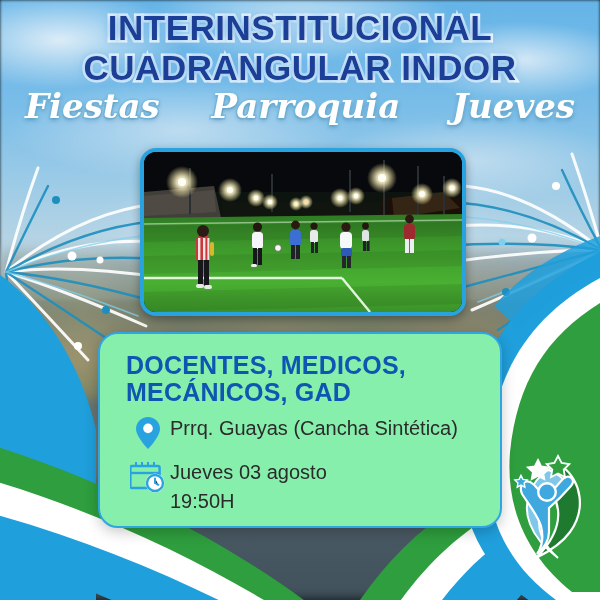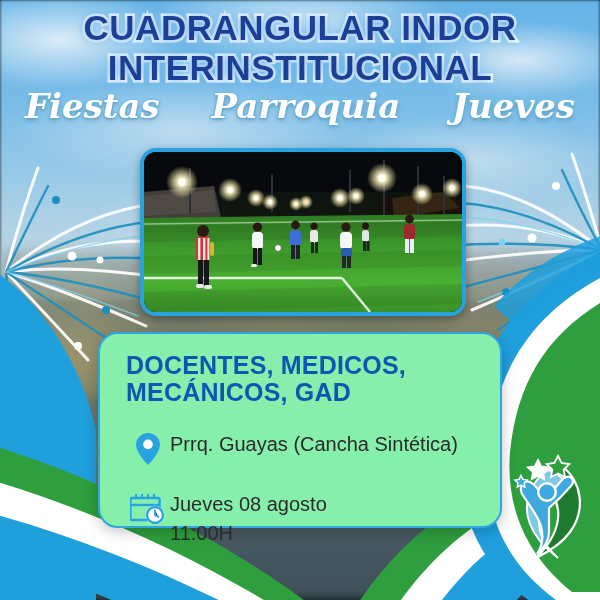"CUADRANGULAR INDOR" div.title-l { order: before "INTERINSTITUCIONAL" -> after "INTERINSTITUCIONAL" }
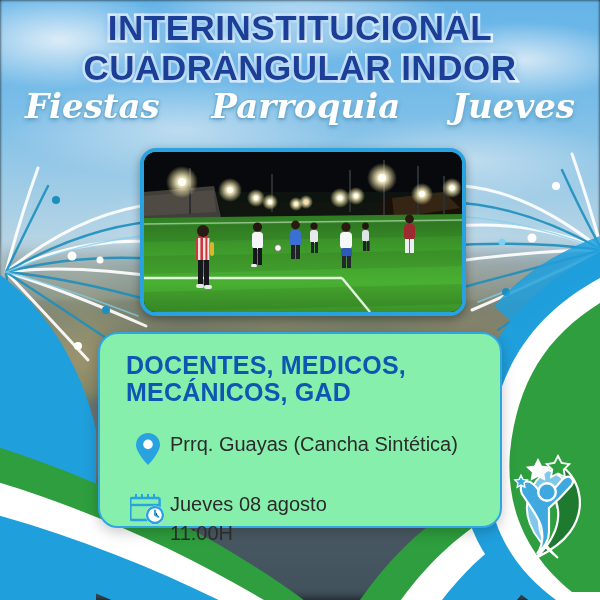"Prrq. Guayas (Cancha Sintética)" .row { margin-top: 24px -> 8px }
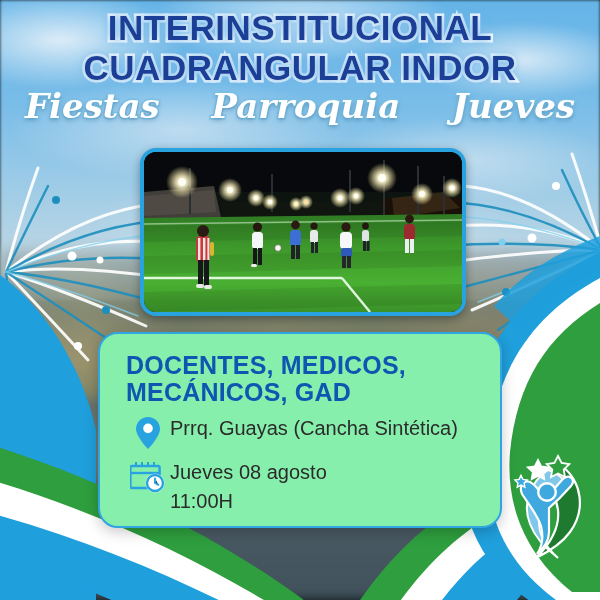"Jueves 08 agosto" span { text: 08 -> 03 }
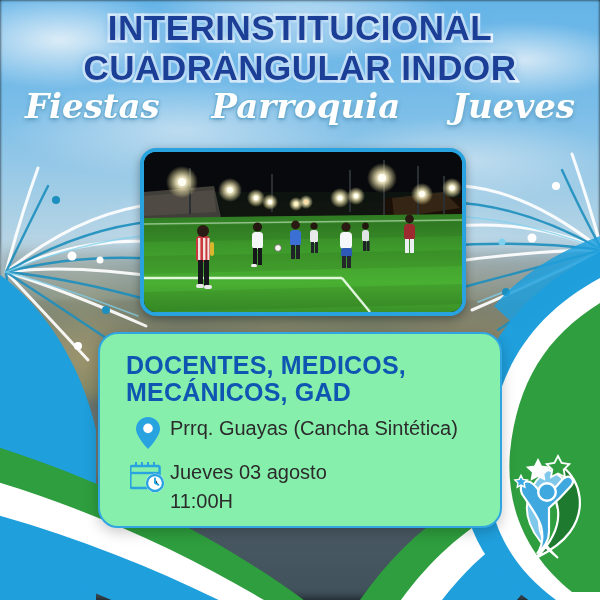"11:00H" span { text: 11:00H -> 19:50H }
